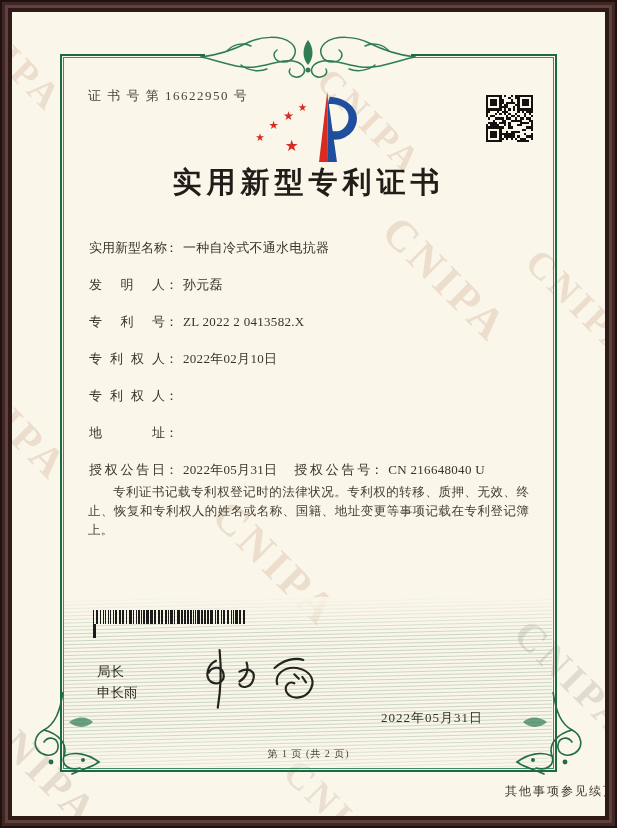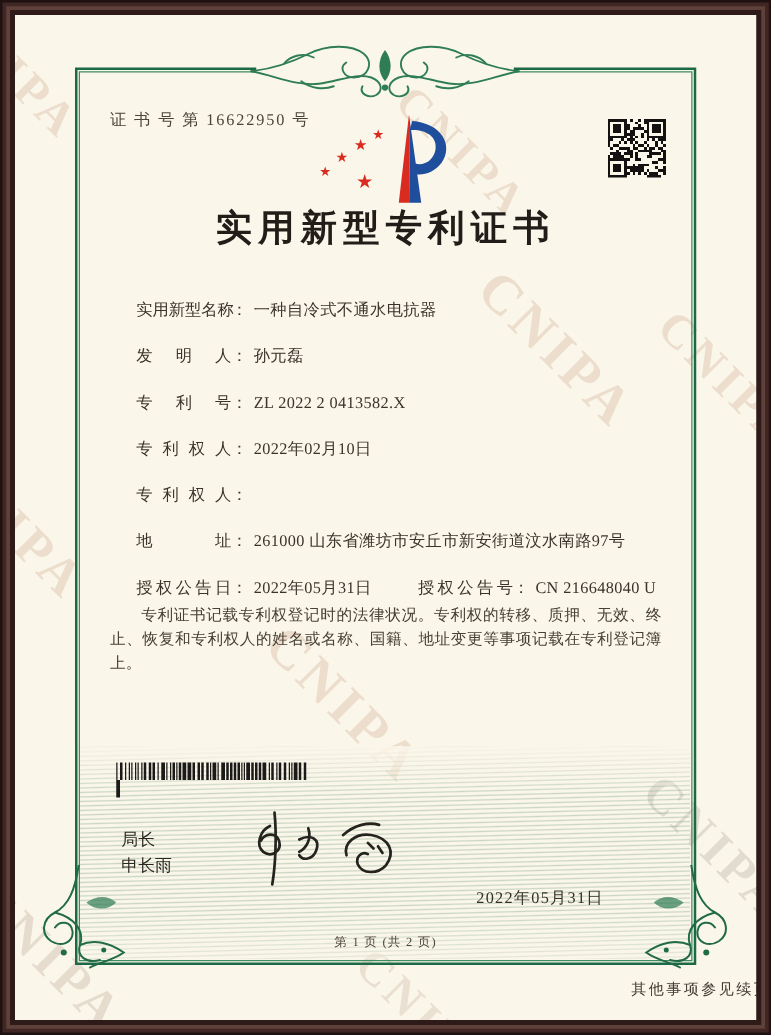"实用新型名称" .flabel { margin-left: 20px -> none }
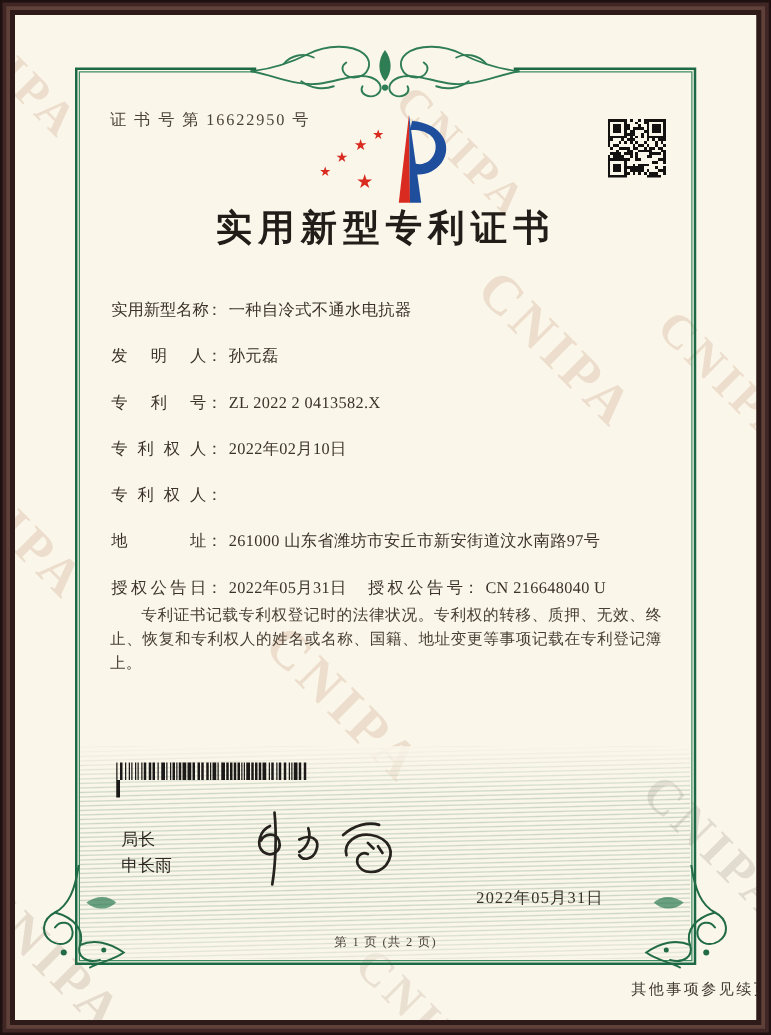"261000 山东省潍坊市安丘市新安街道汶水南路97号" span.fvalue { html: <span>261000 山东省潍坊市安丘市新安街道汶水南路97号</span> -> none }
